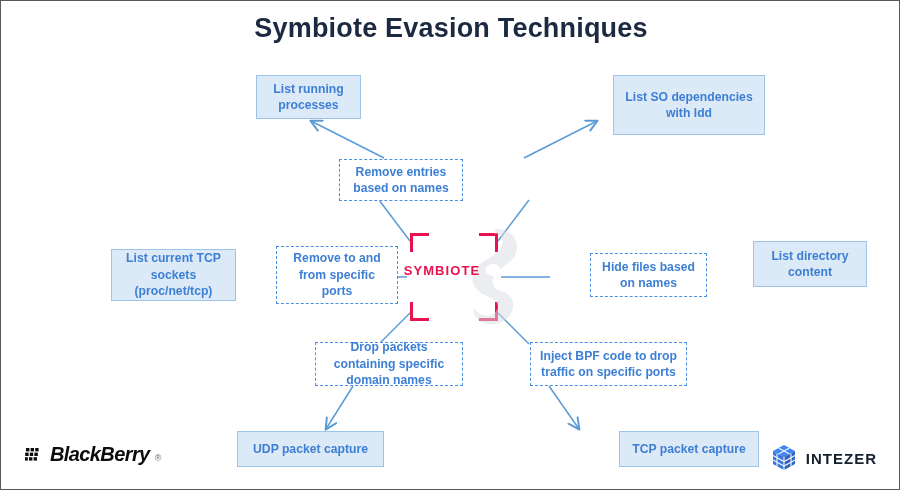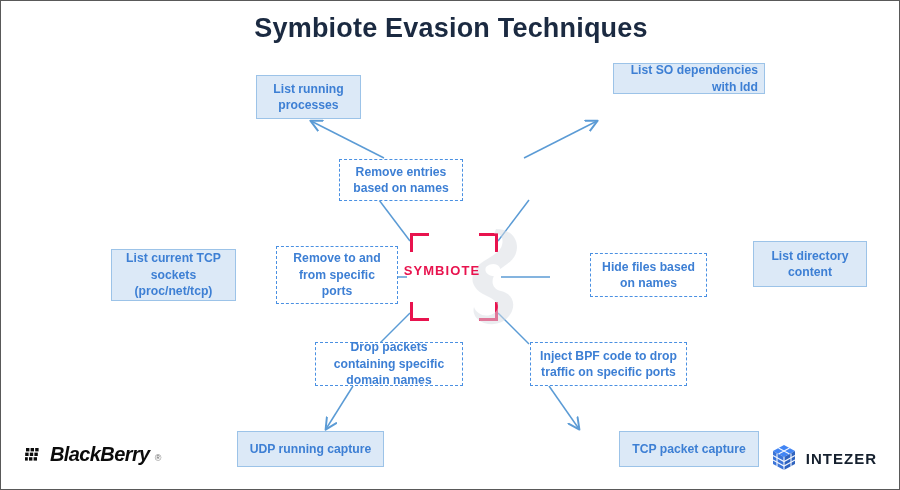"List SO dependencies with ldd" div.node { height: 31px -> 60px; text-align: right -> none; top: 62px -> 74px }
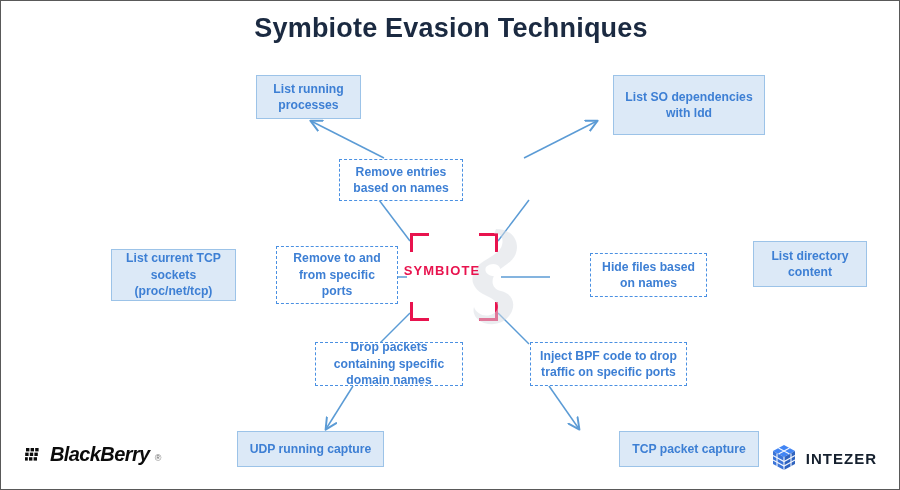"UDP running capture" div.node { text: running -> packet }
